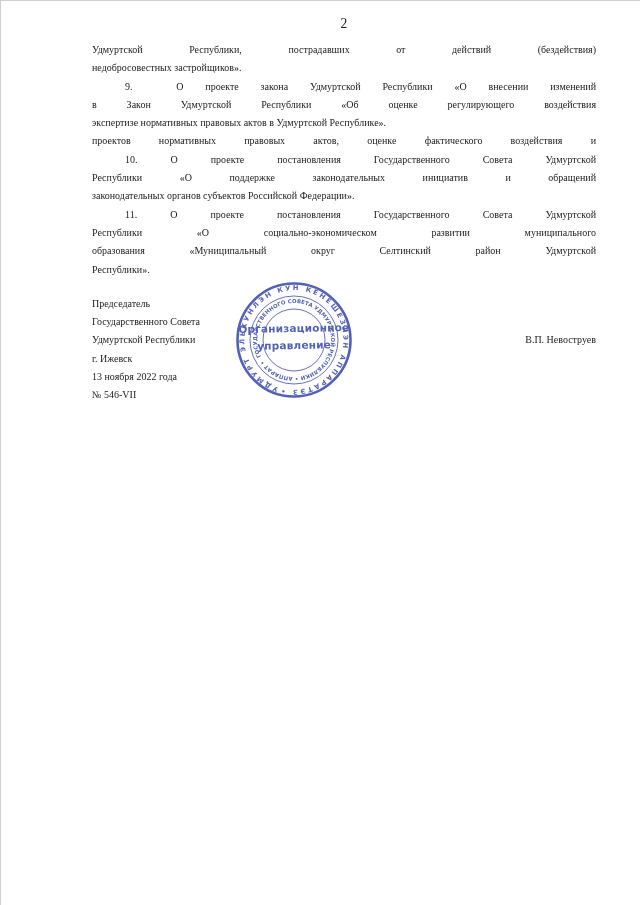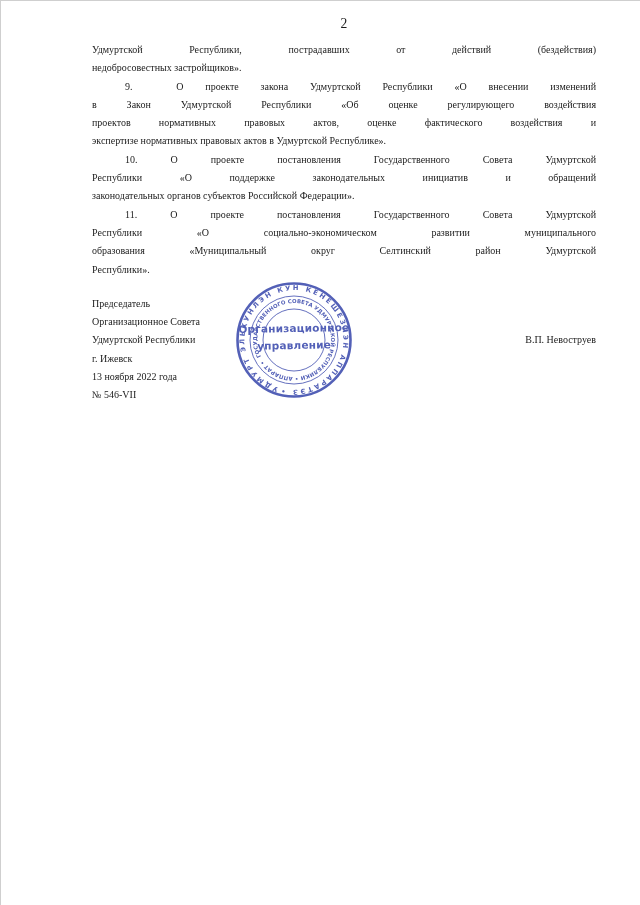"проектов нормативных правовых актов," div.ln { order: before "экспертизе нормативных правовых актов в" -> after "экспертизе нормативных правовых актов в" }
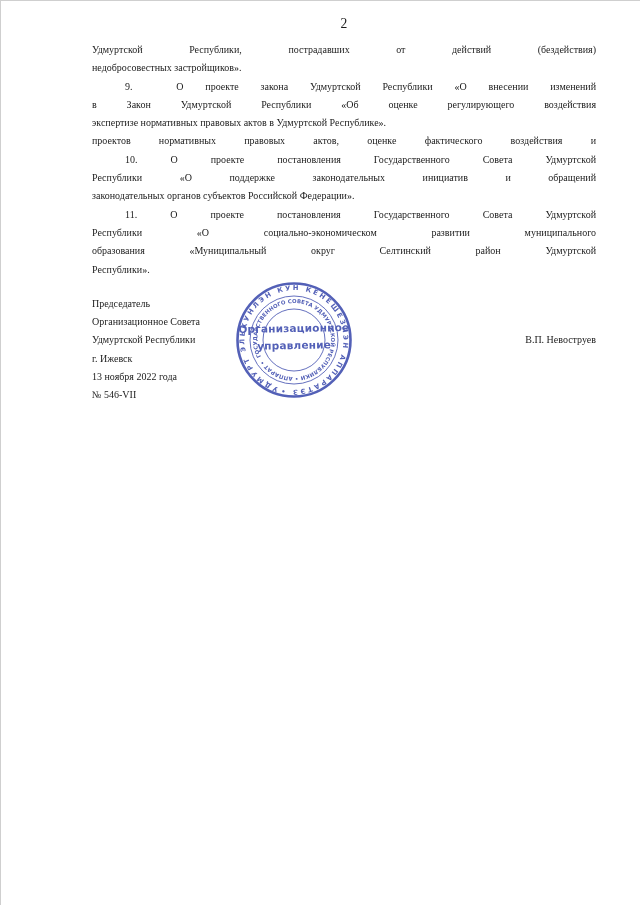"Организационное Совета" div.ln { text: Организационное -> Государственного }
